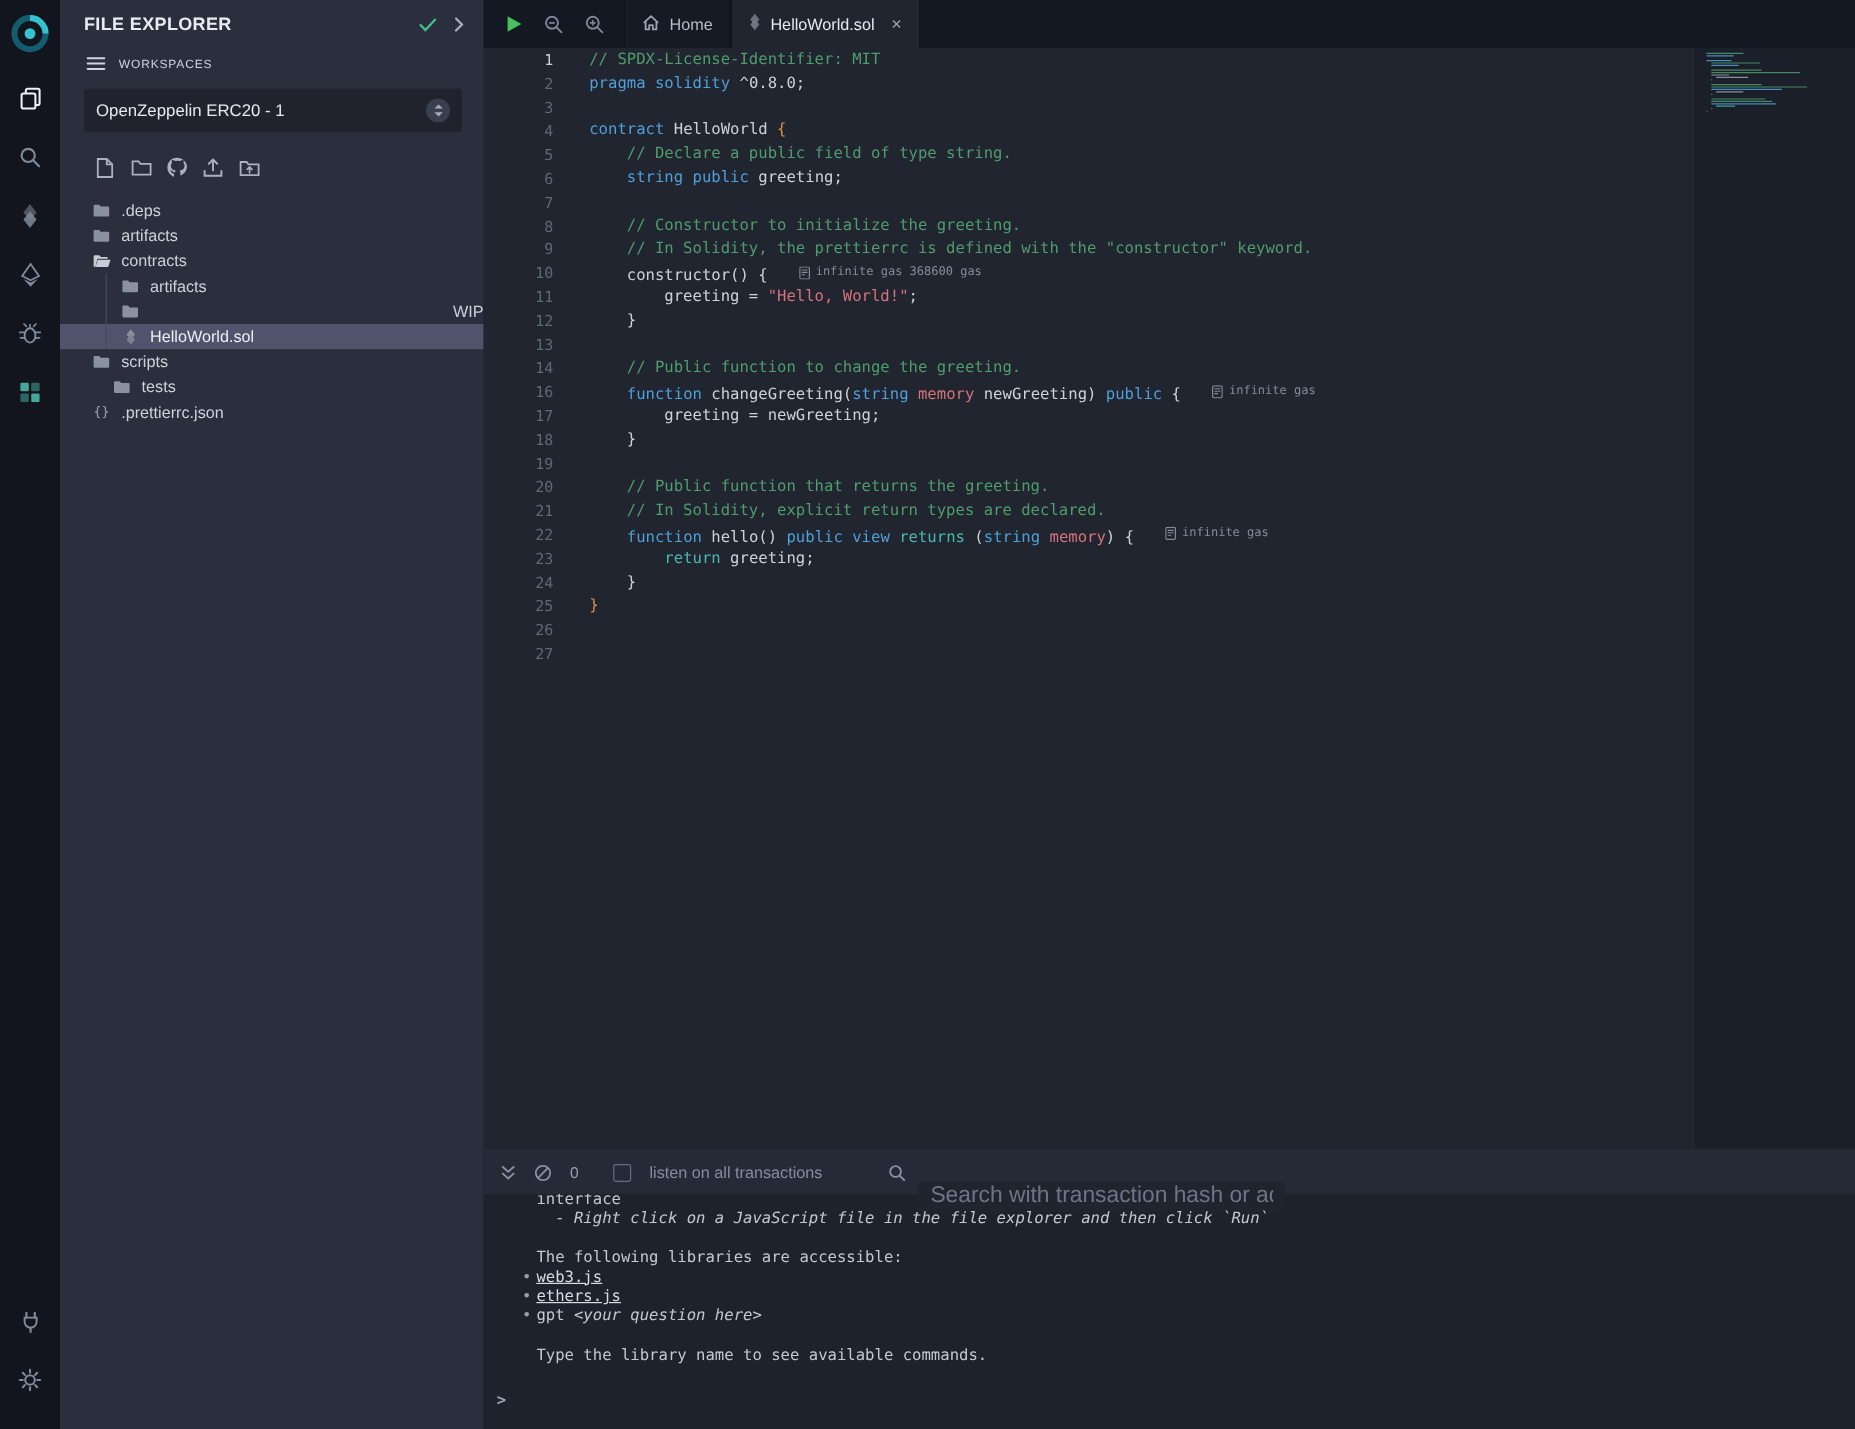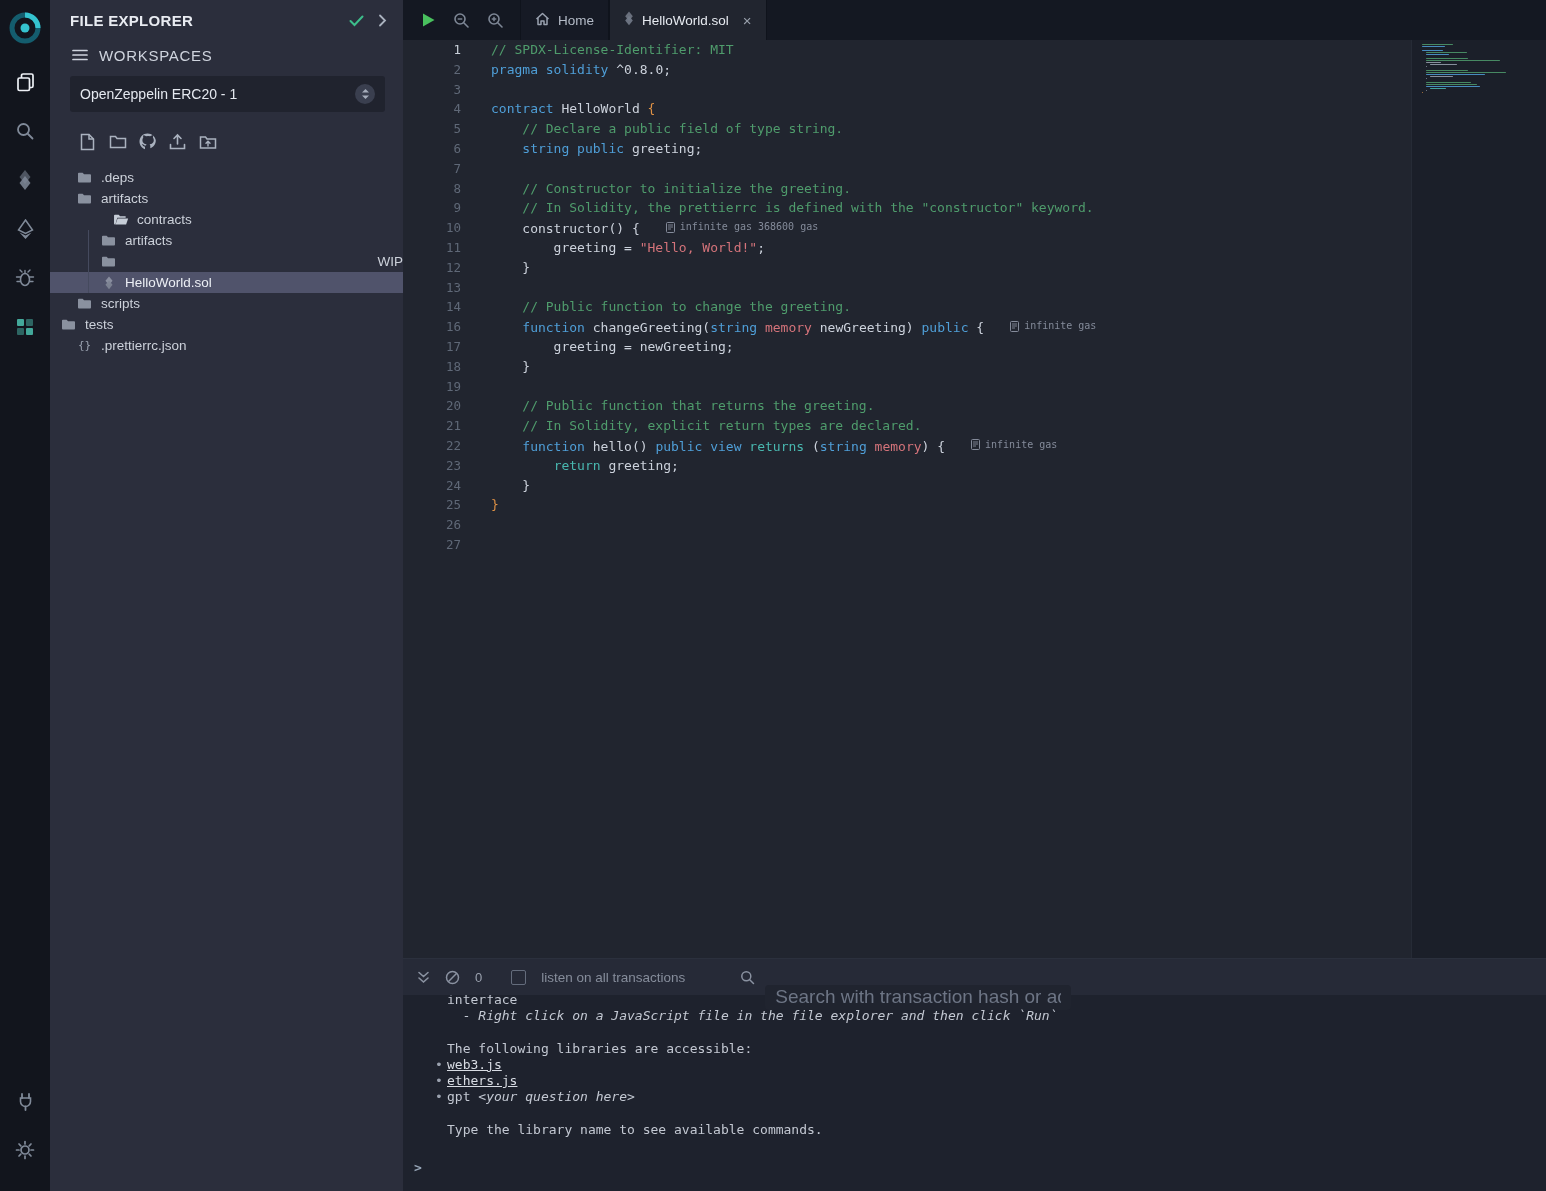"WORKSPACES" .ws-row { font-size: 15px -> 10px }
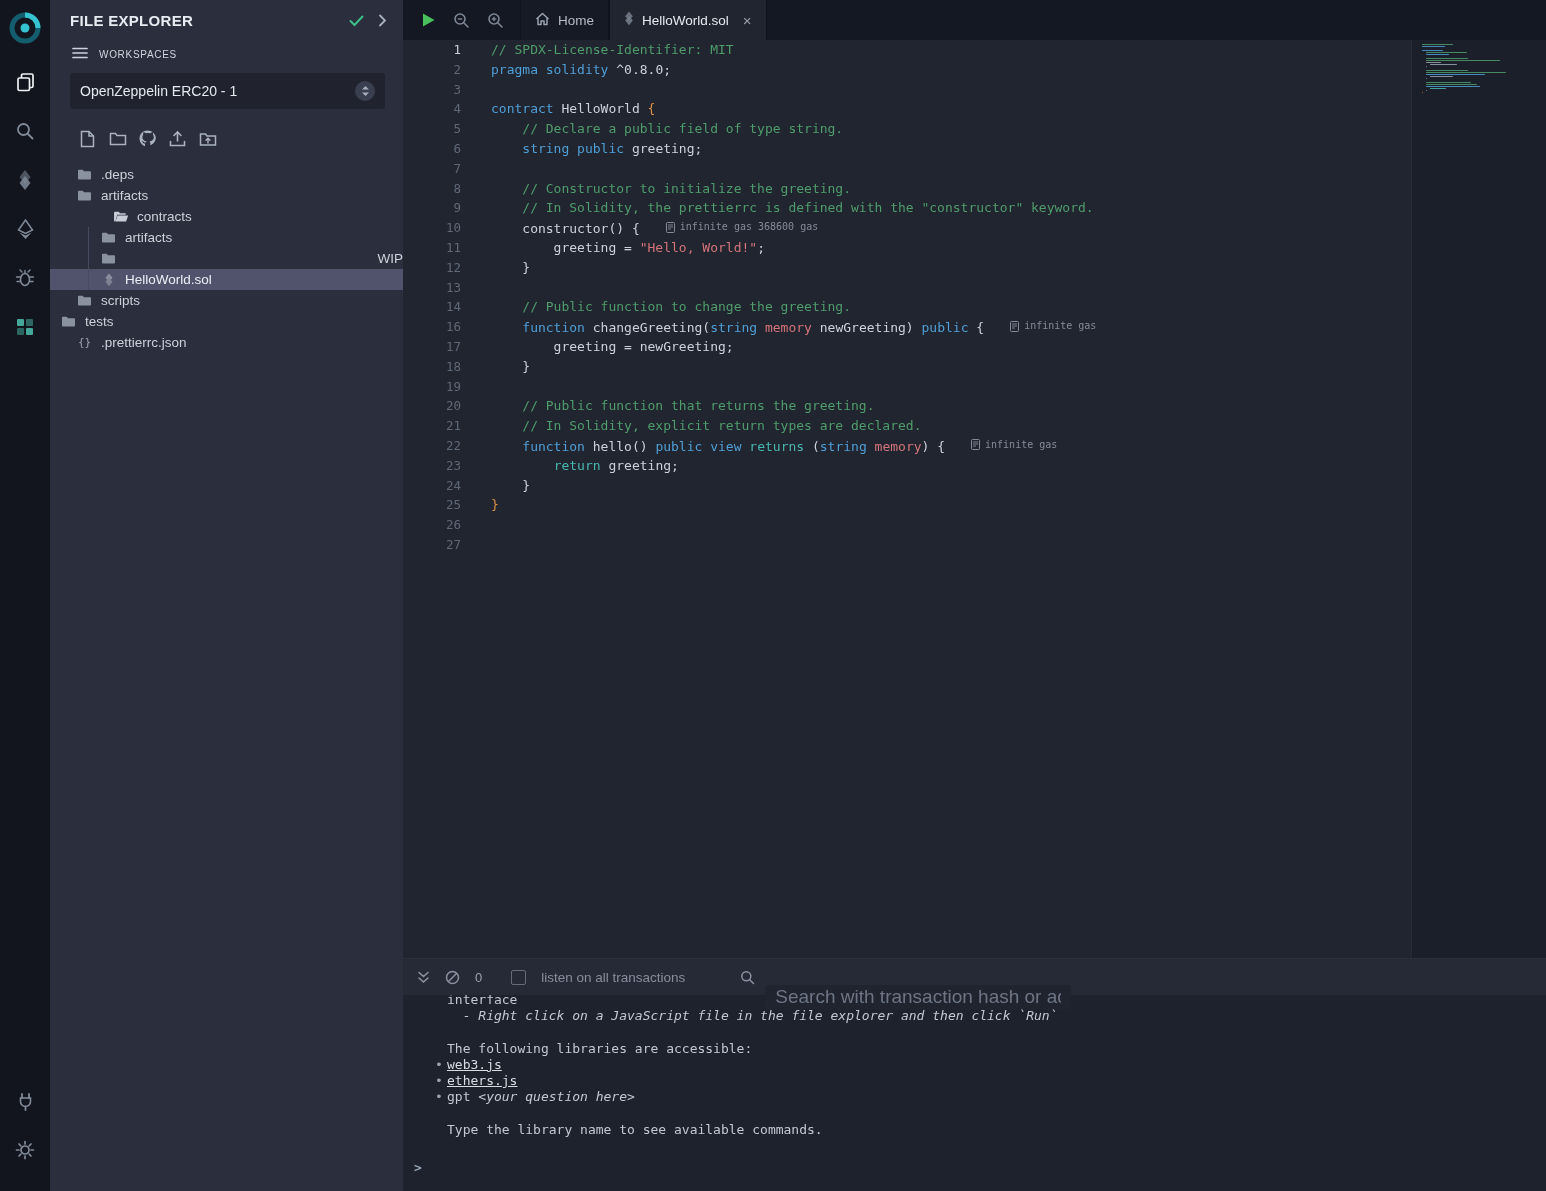"contracts" div.tree-row { margin-left: 36px -> none }
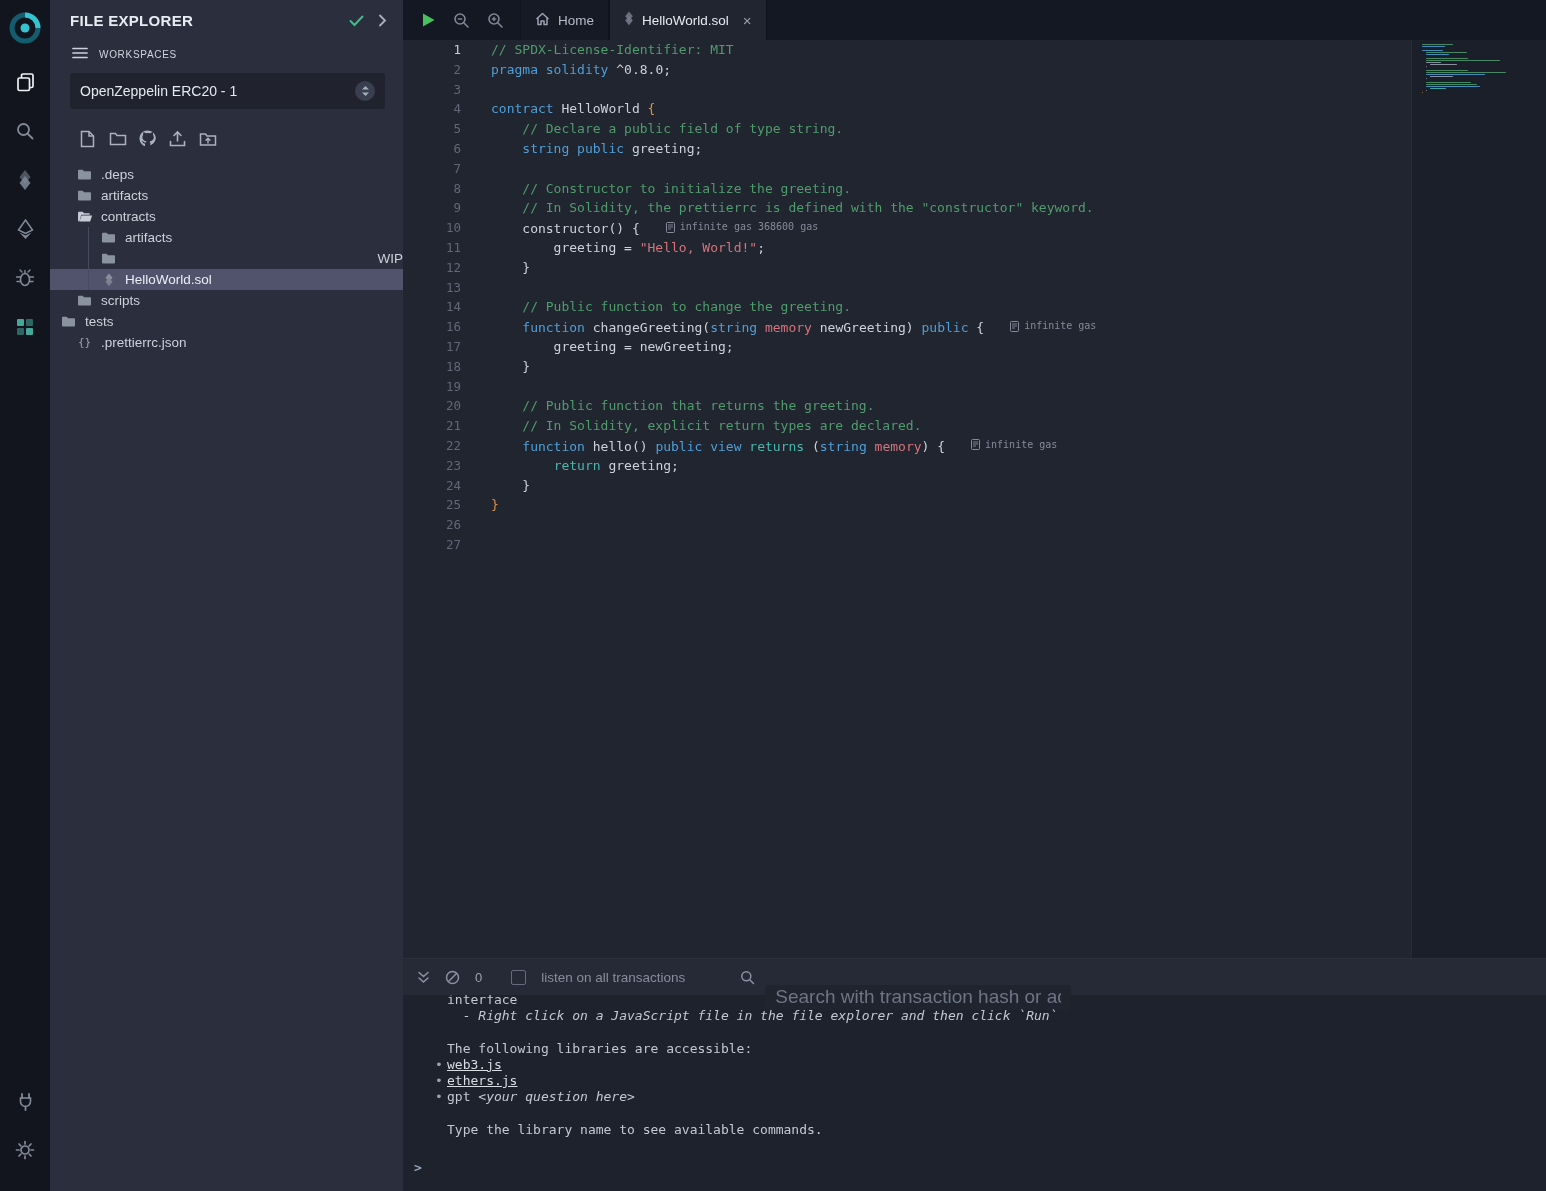"tests" div.tree-row { margin-left: none -> 33px }
